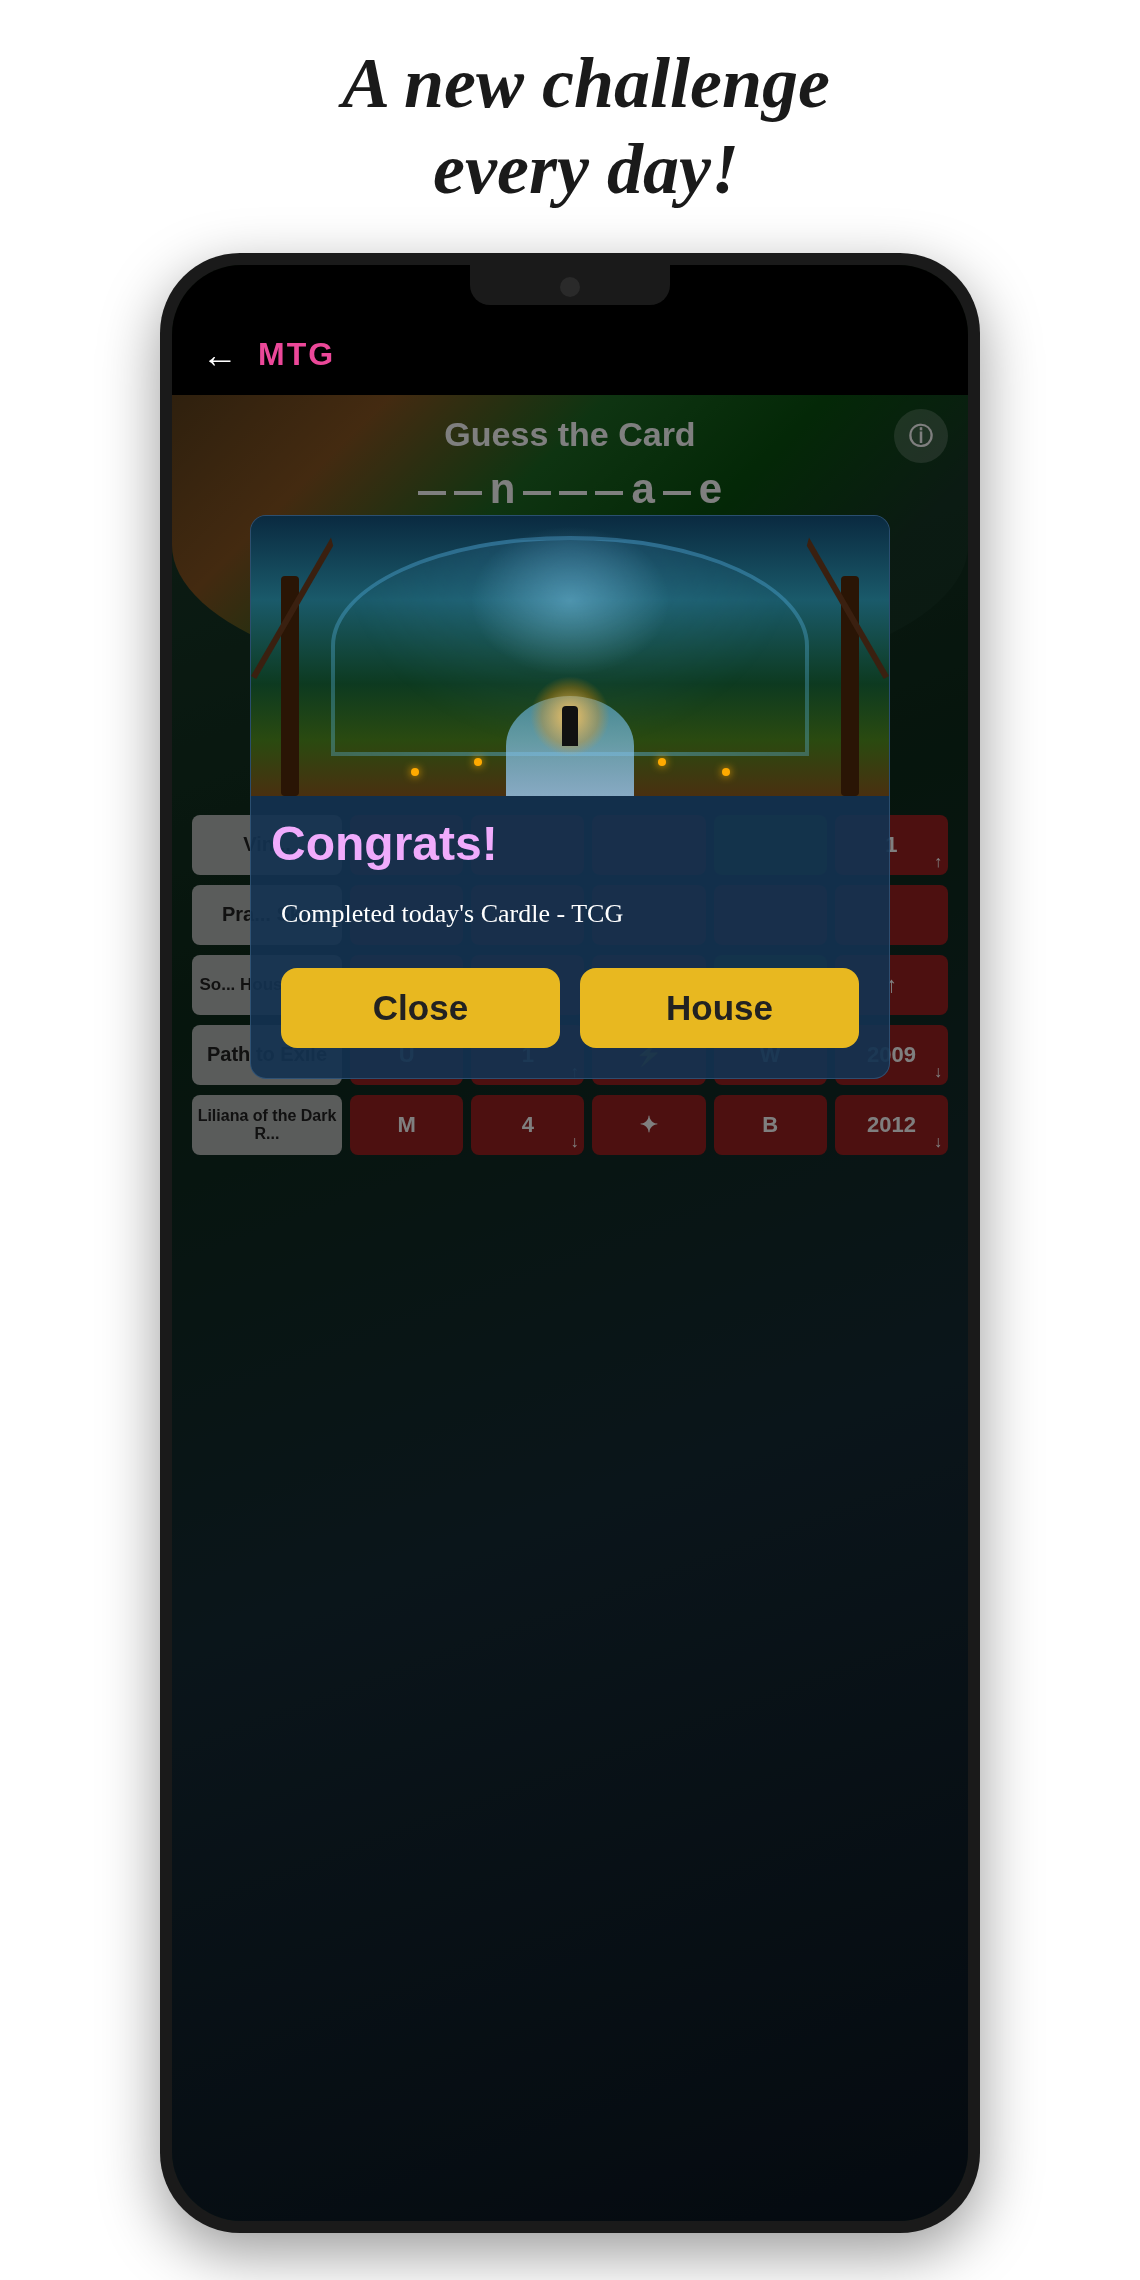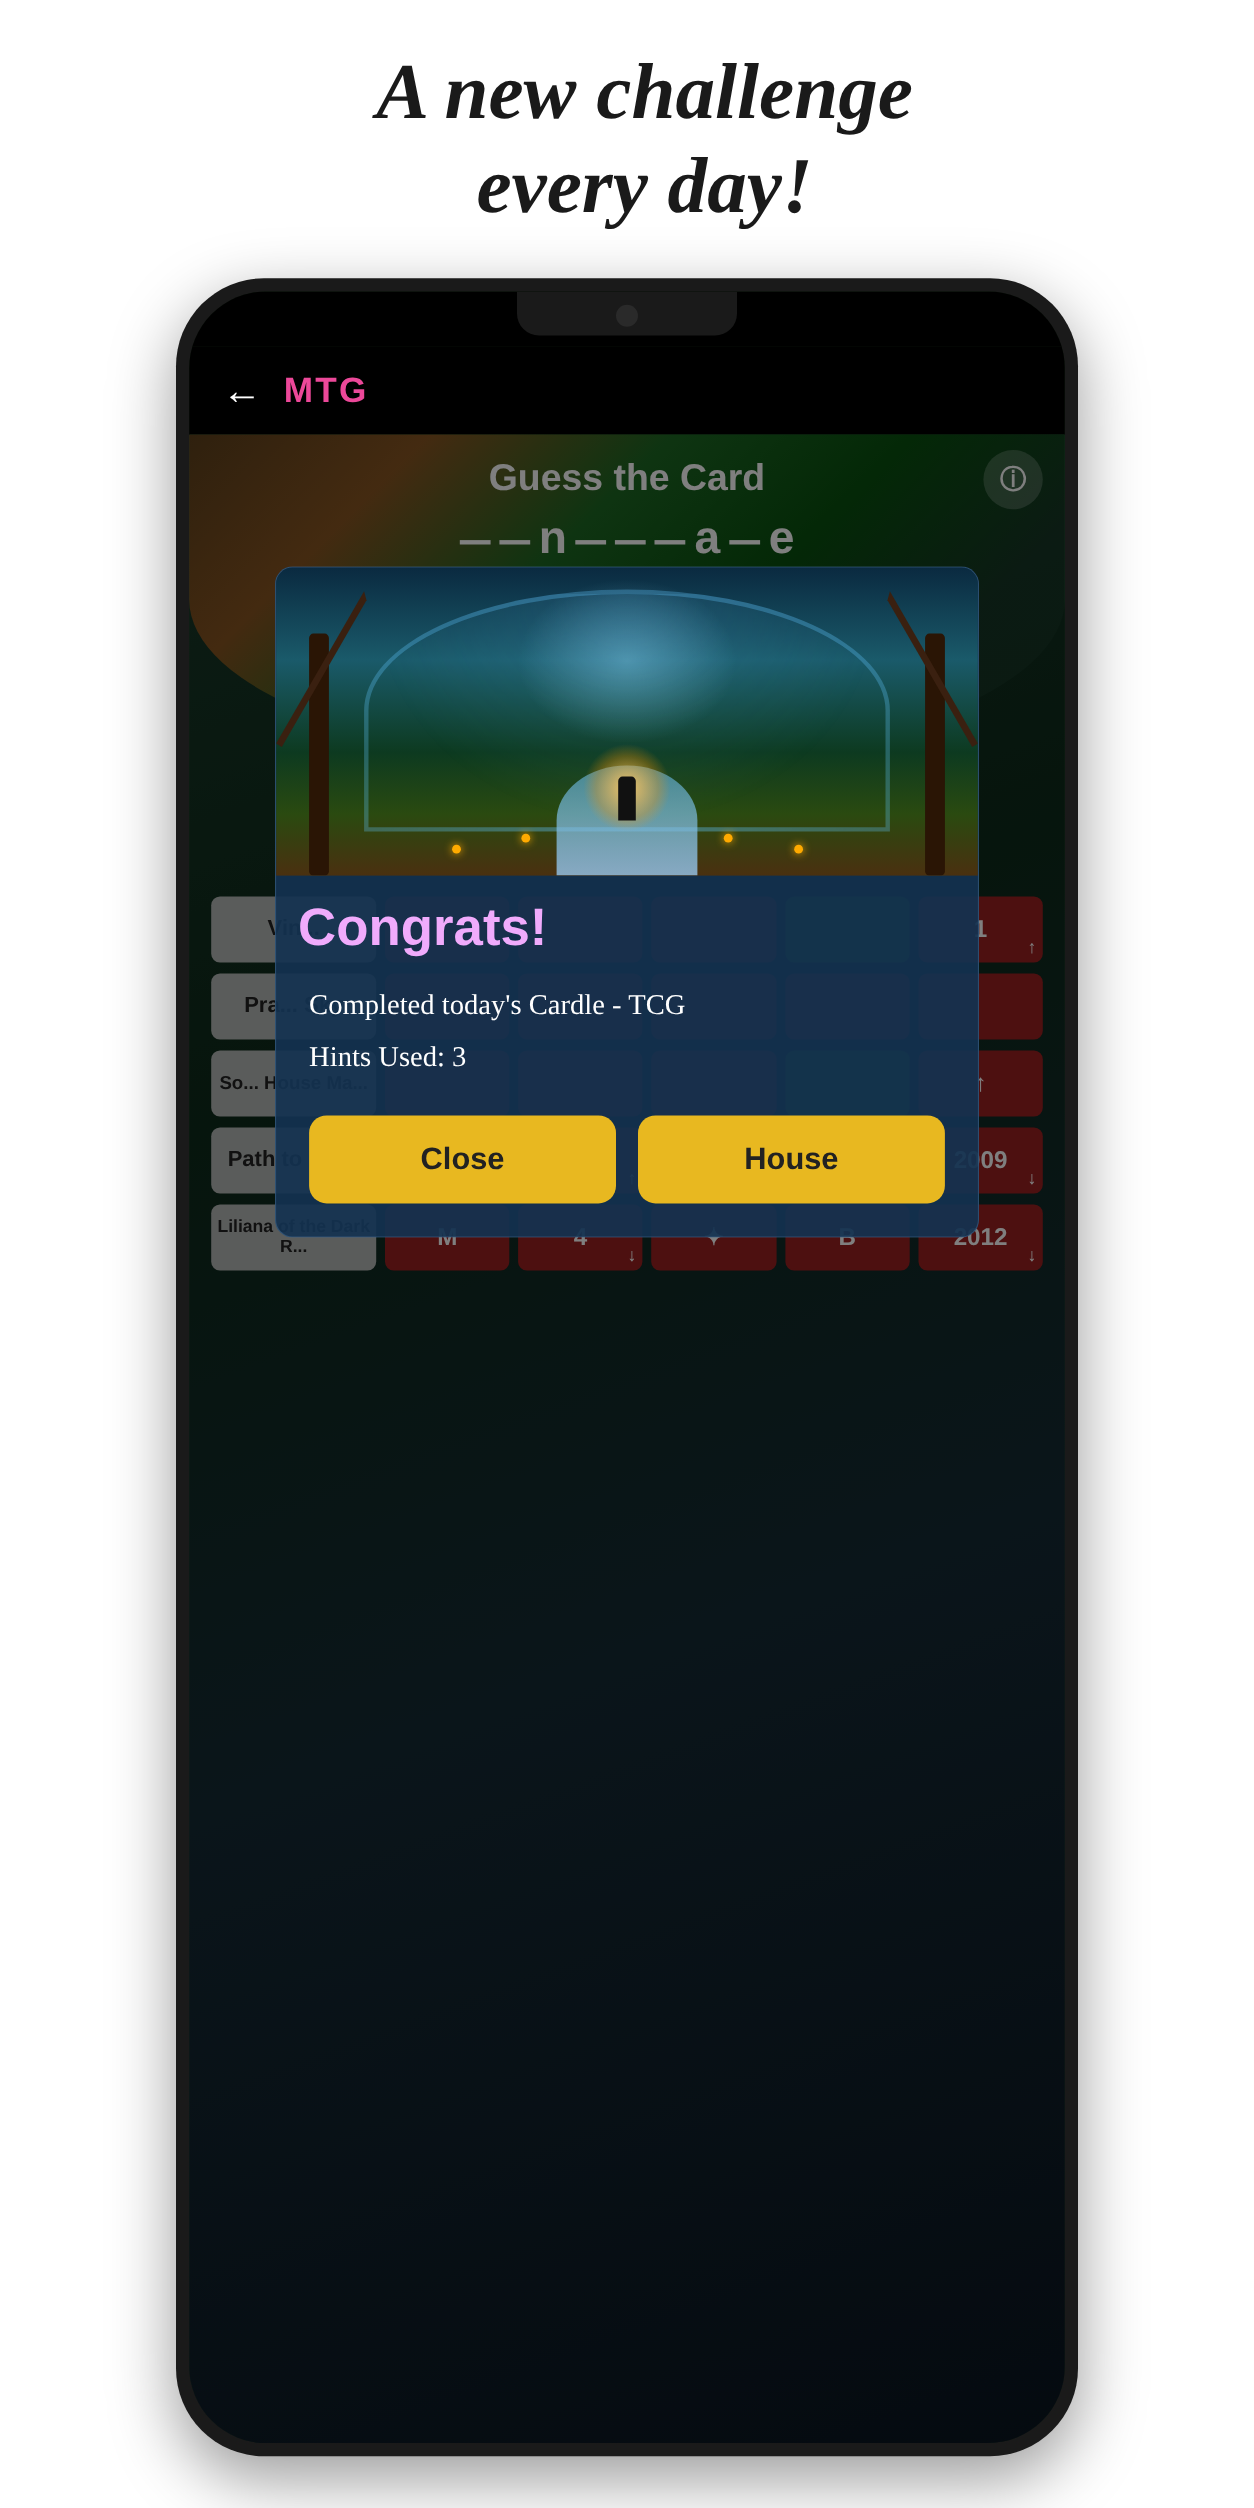"Hints Used: 3" div { html: <div>Hints Used: 3</div> -> none }
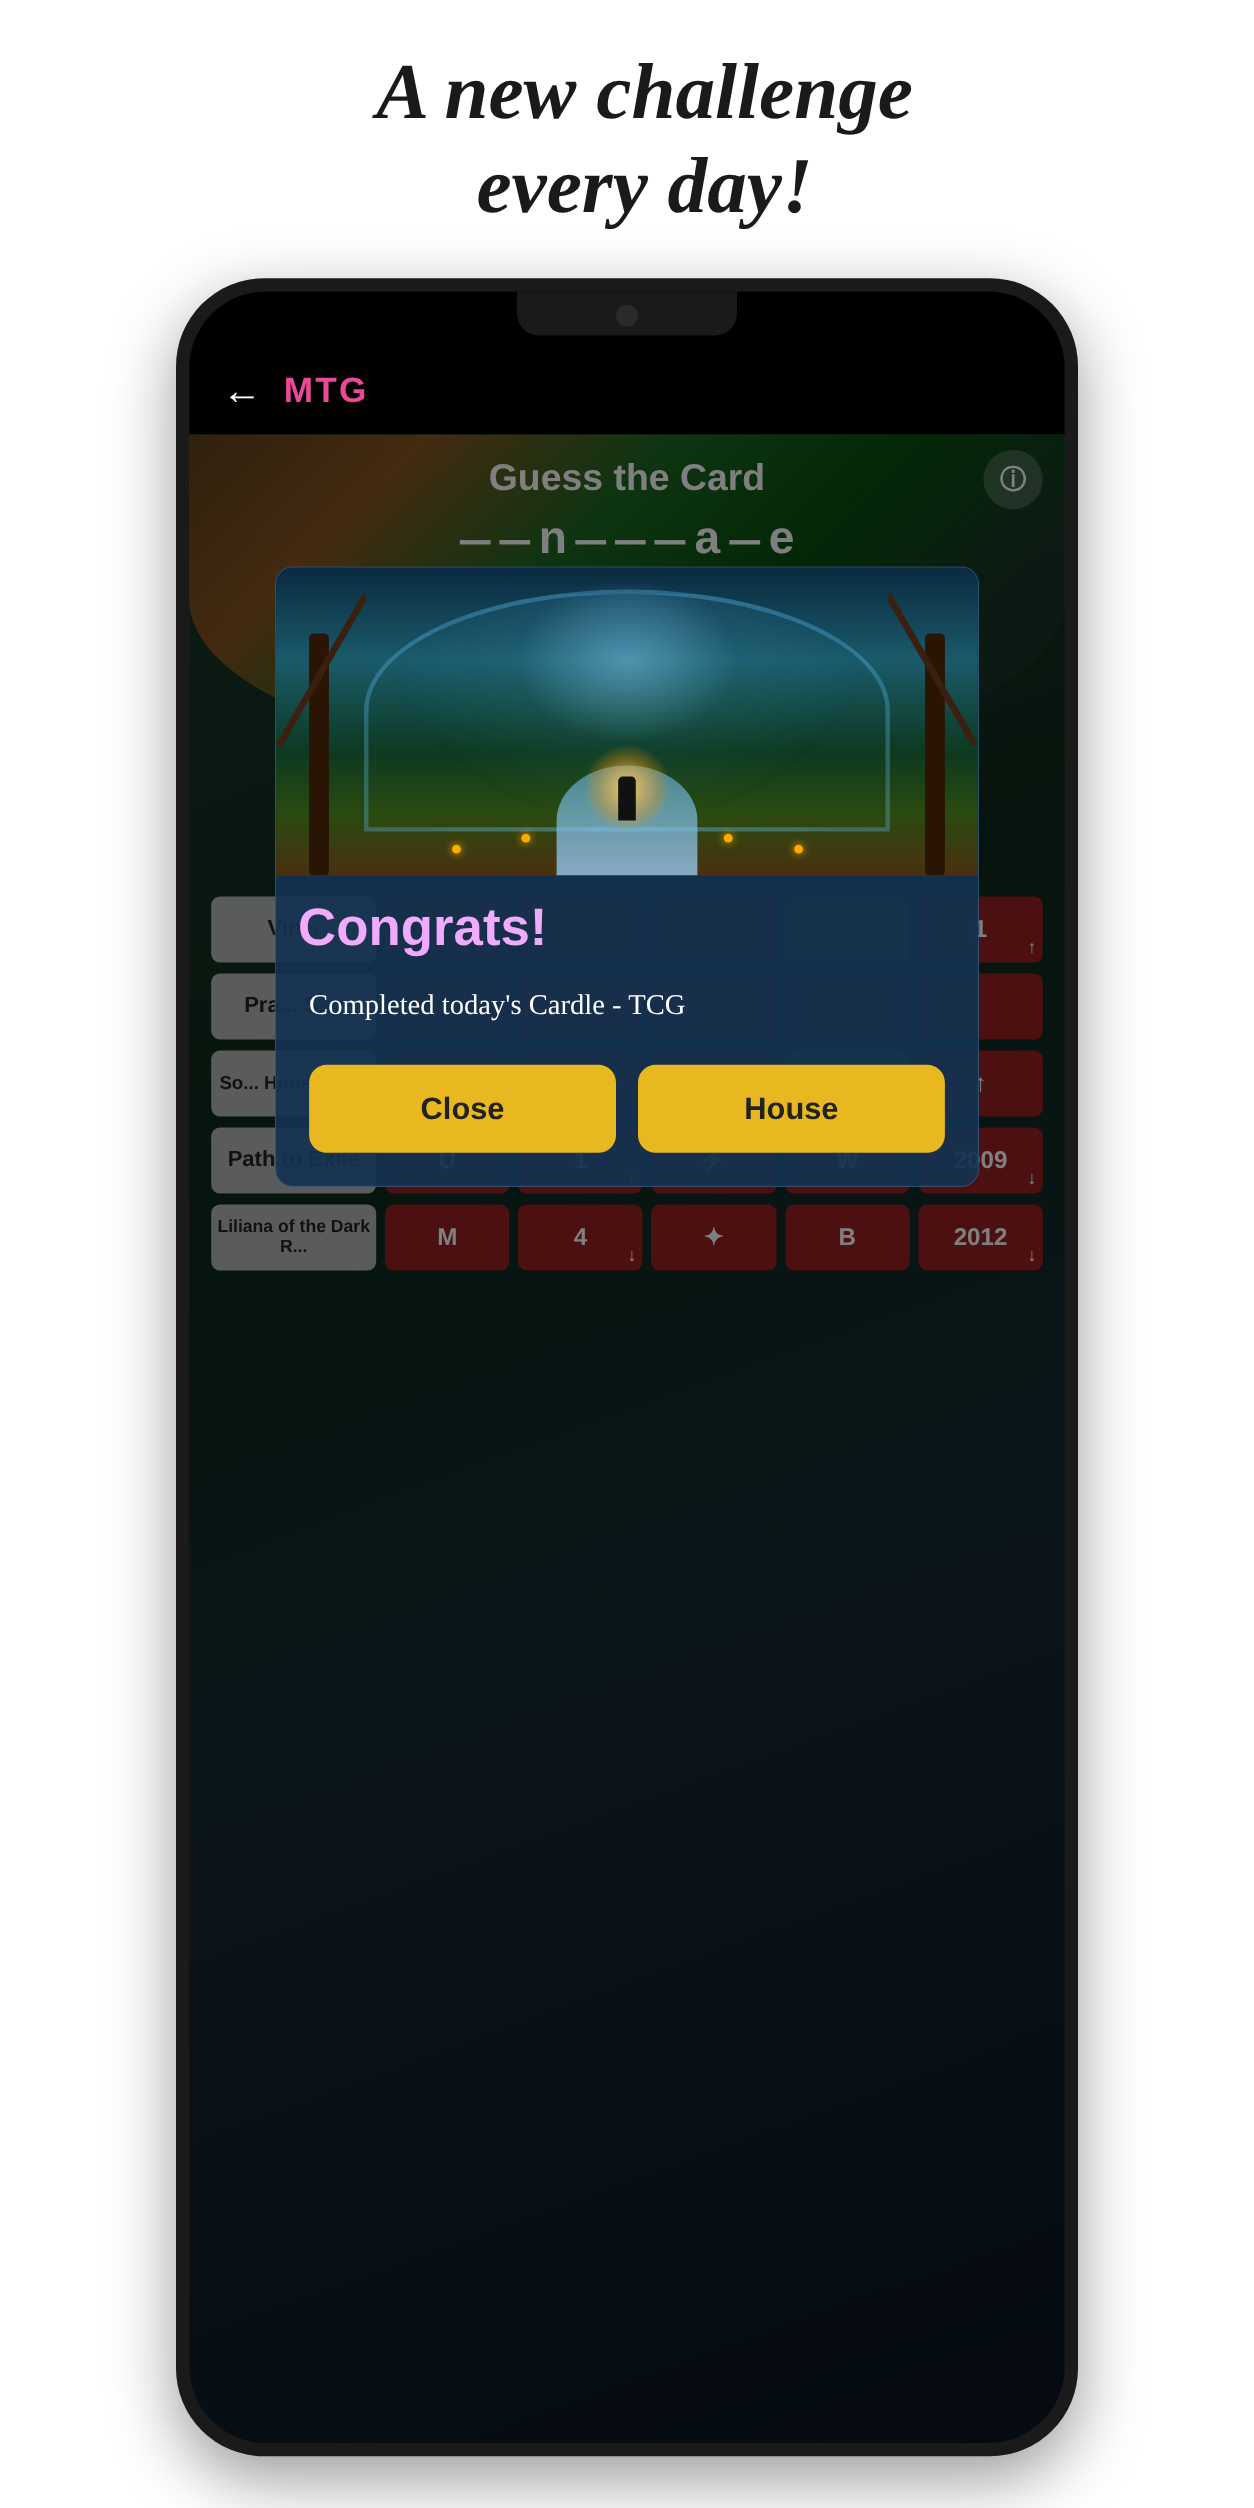"Close" .congrats-btn { font-size: 28px -> 35px }
